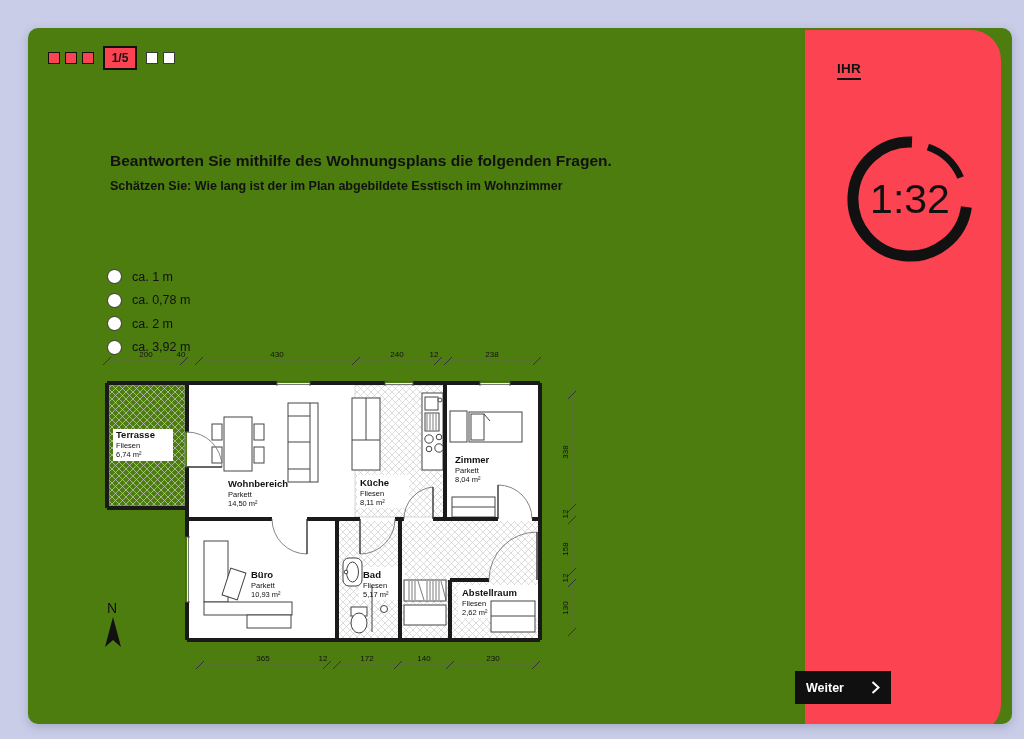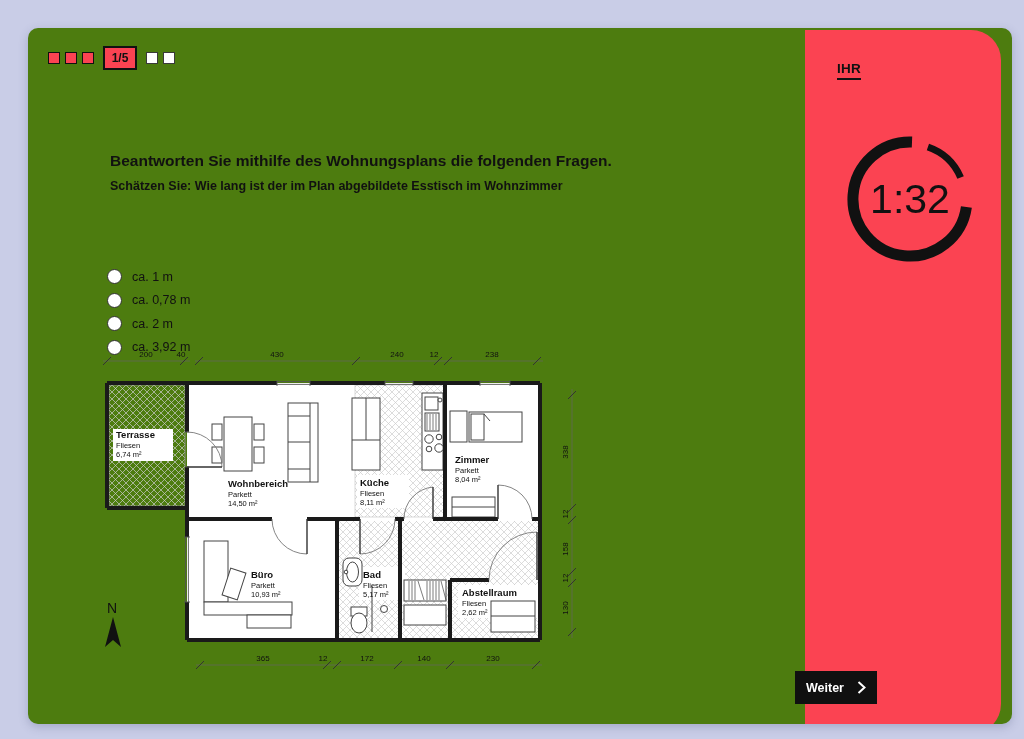"Weiter" #next-btn { width: 82px -> 96px }
